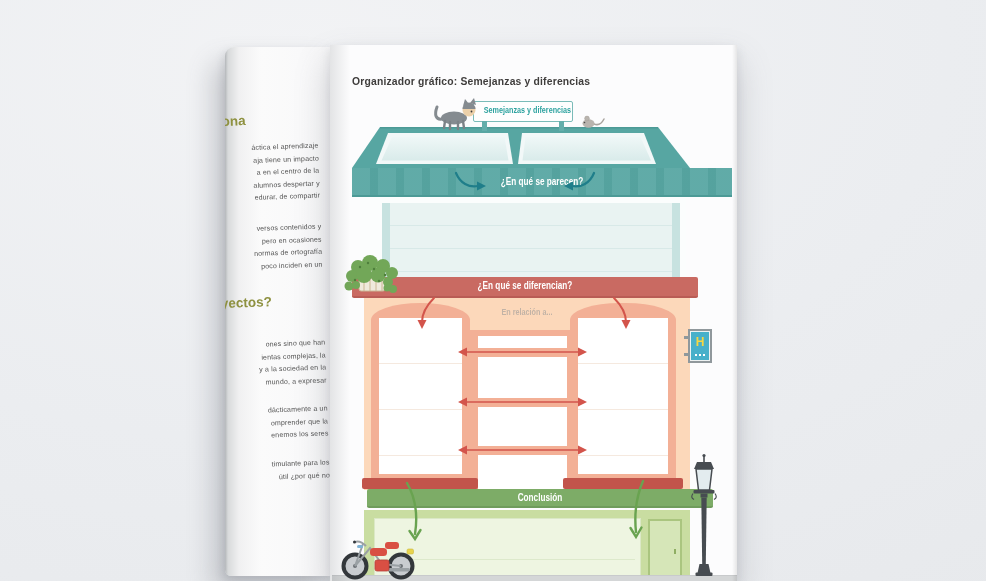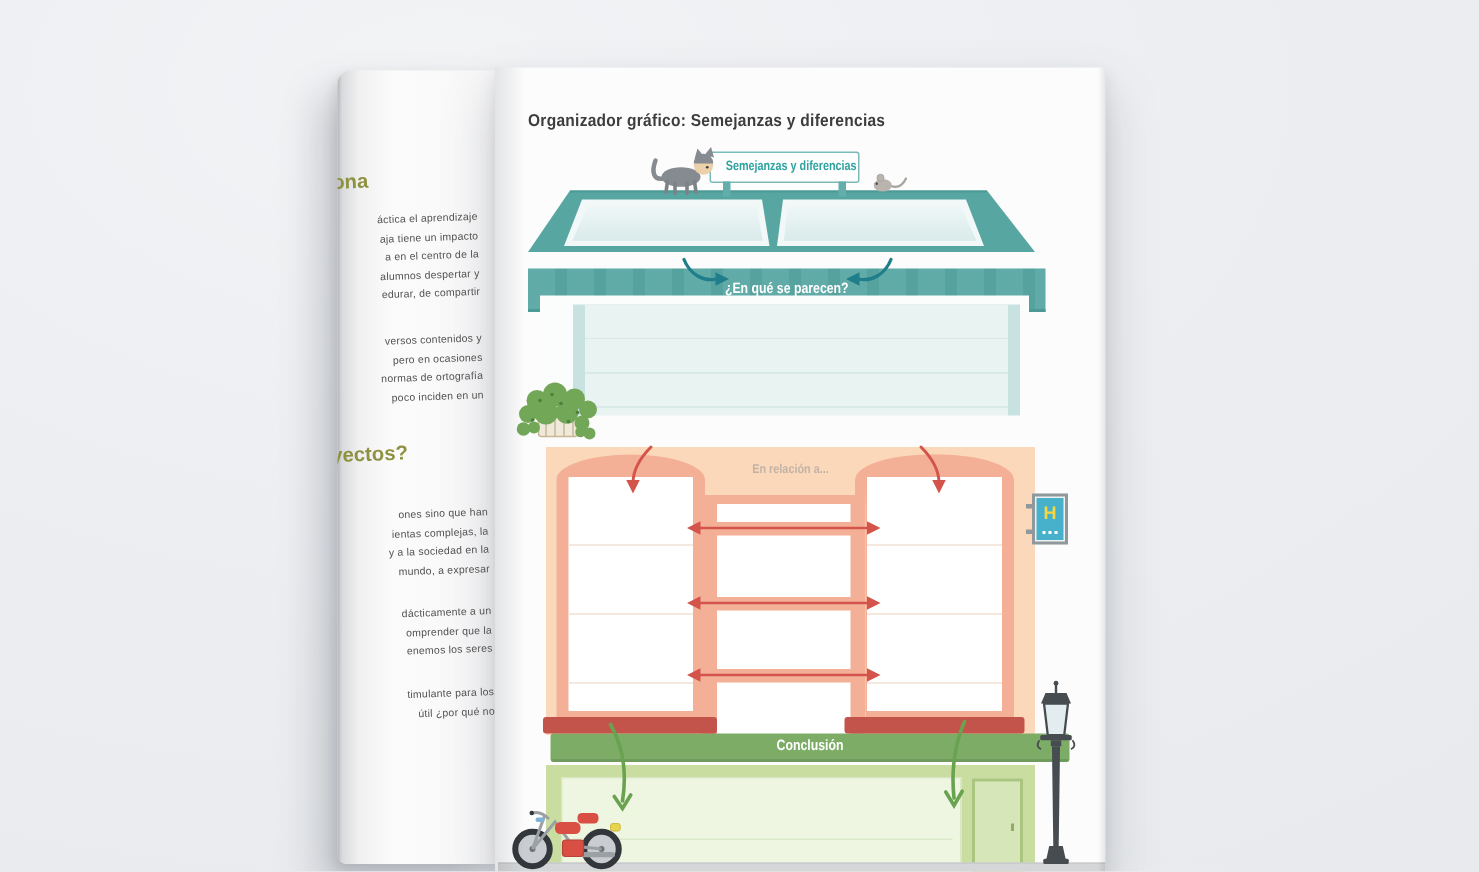"¿En qué se parecen?" .eave { top: 134px -> 123px; width: 345px -> 380px }
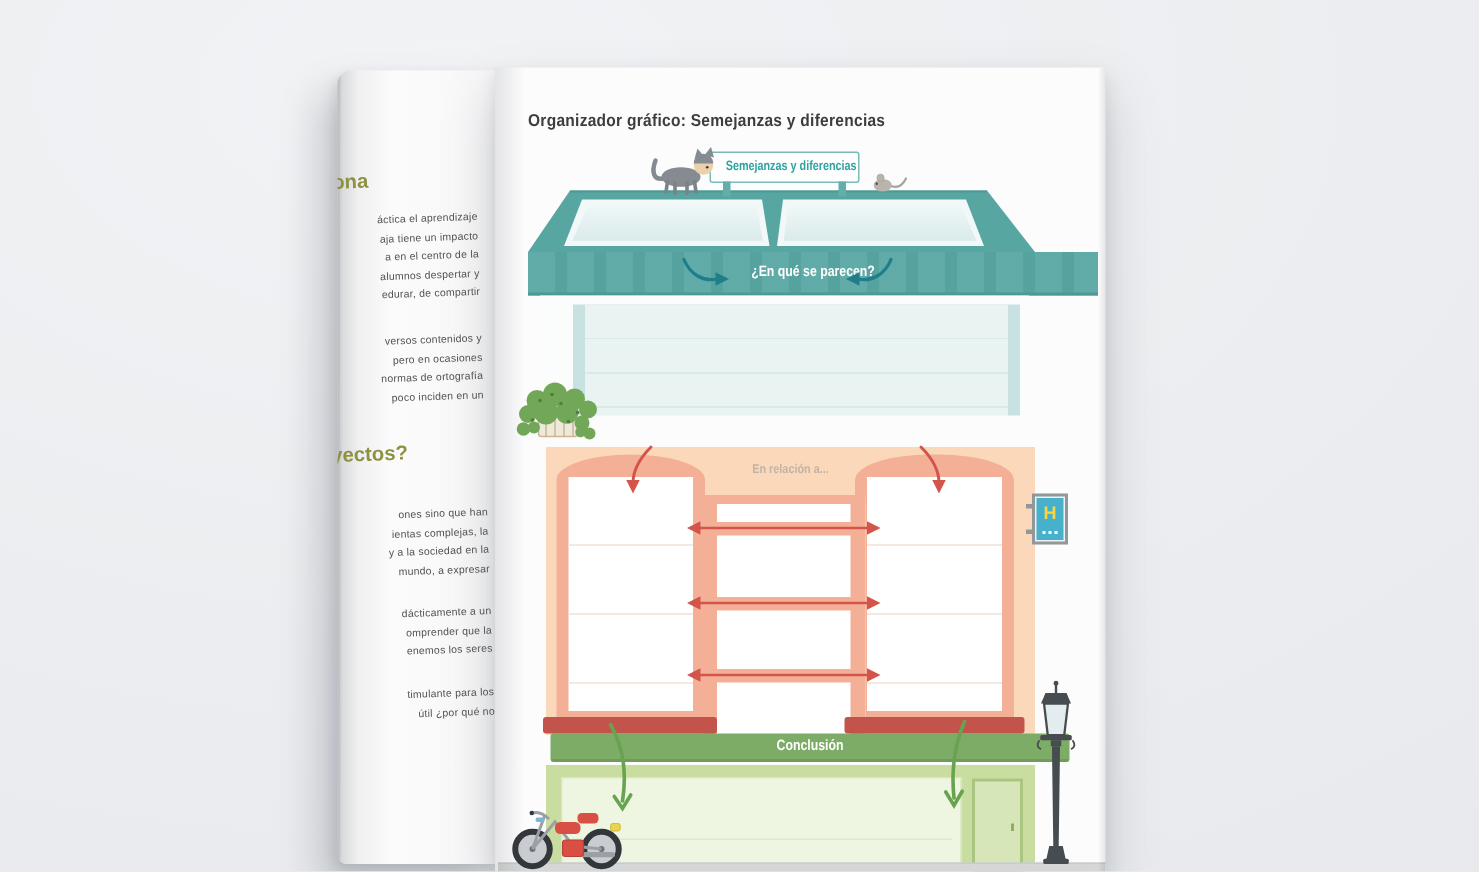"¿En qué se diferencian?" div.abs { html: none -> <div> <span>¿En qué se diferencian?</span> </div> }
